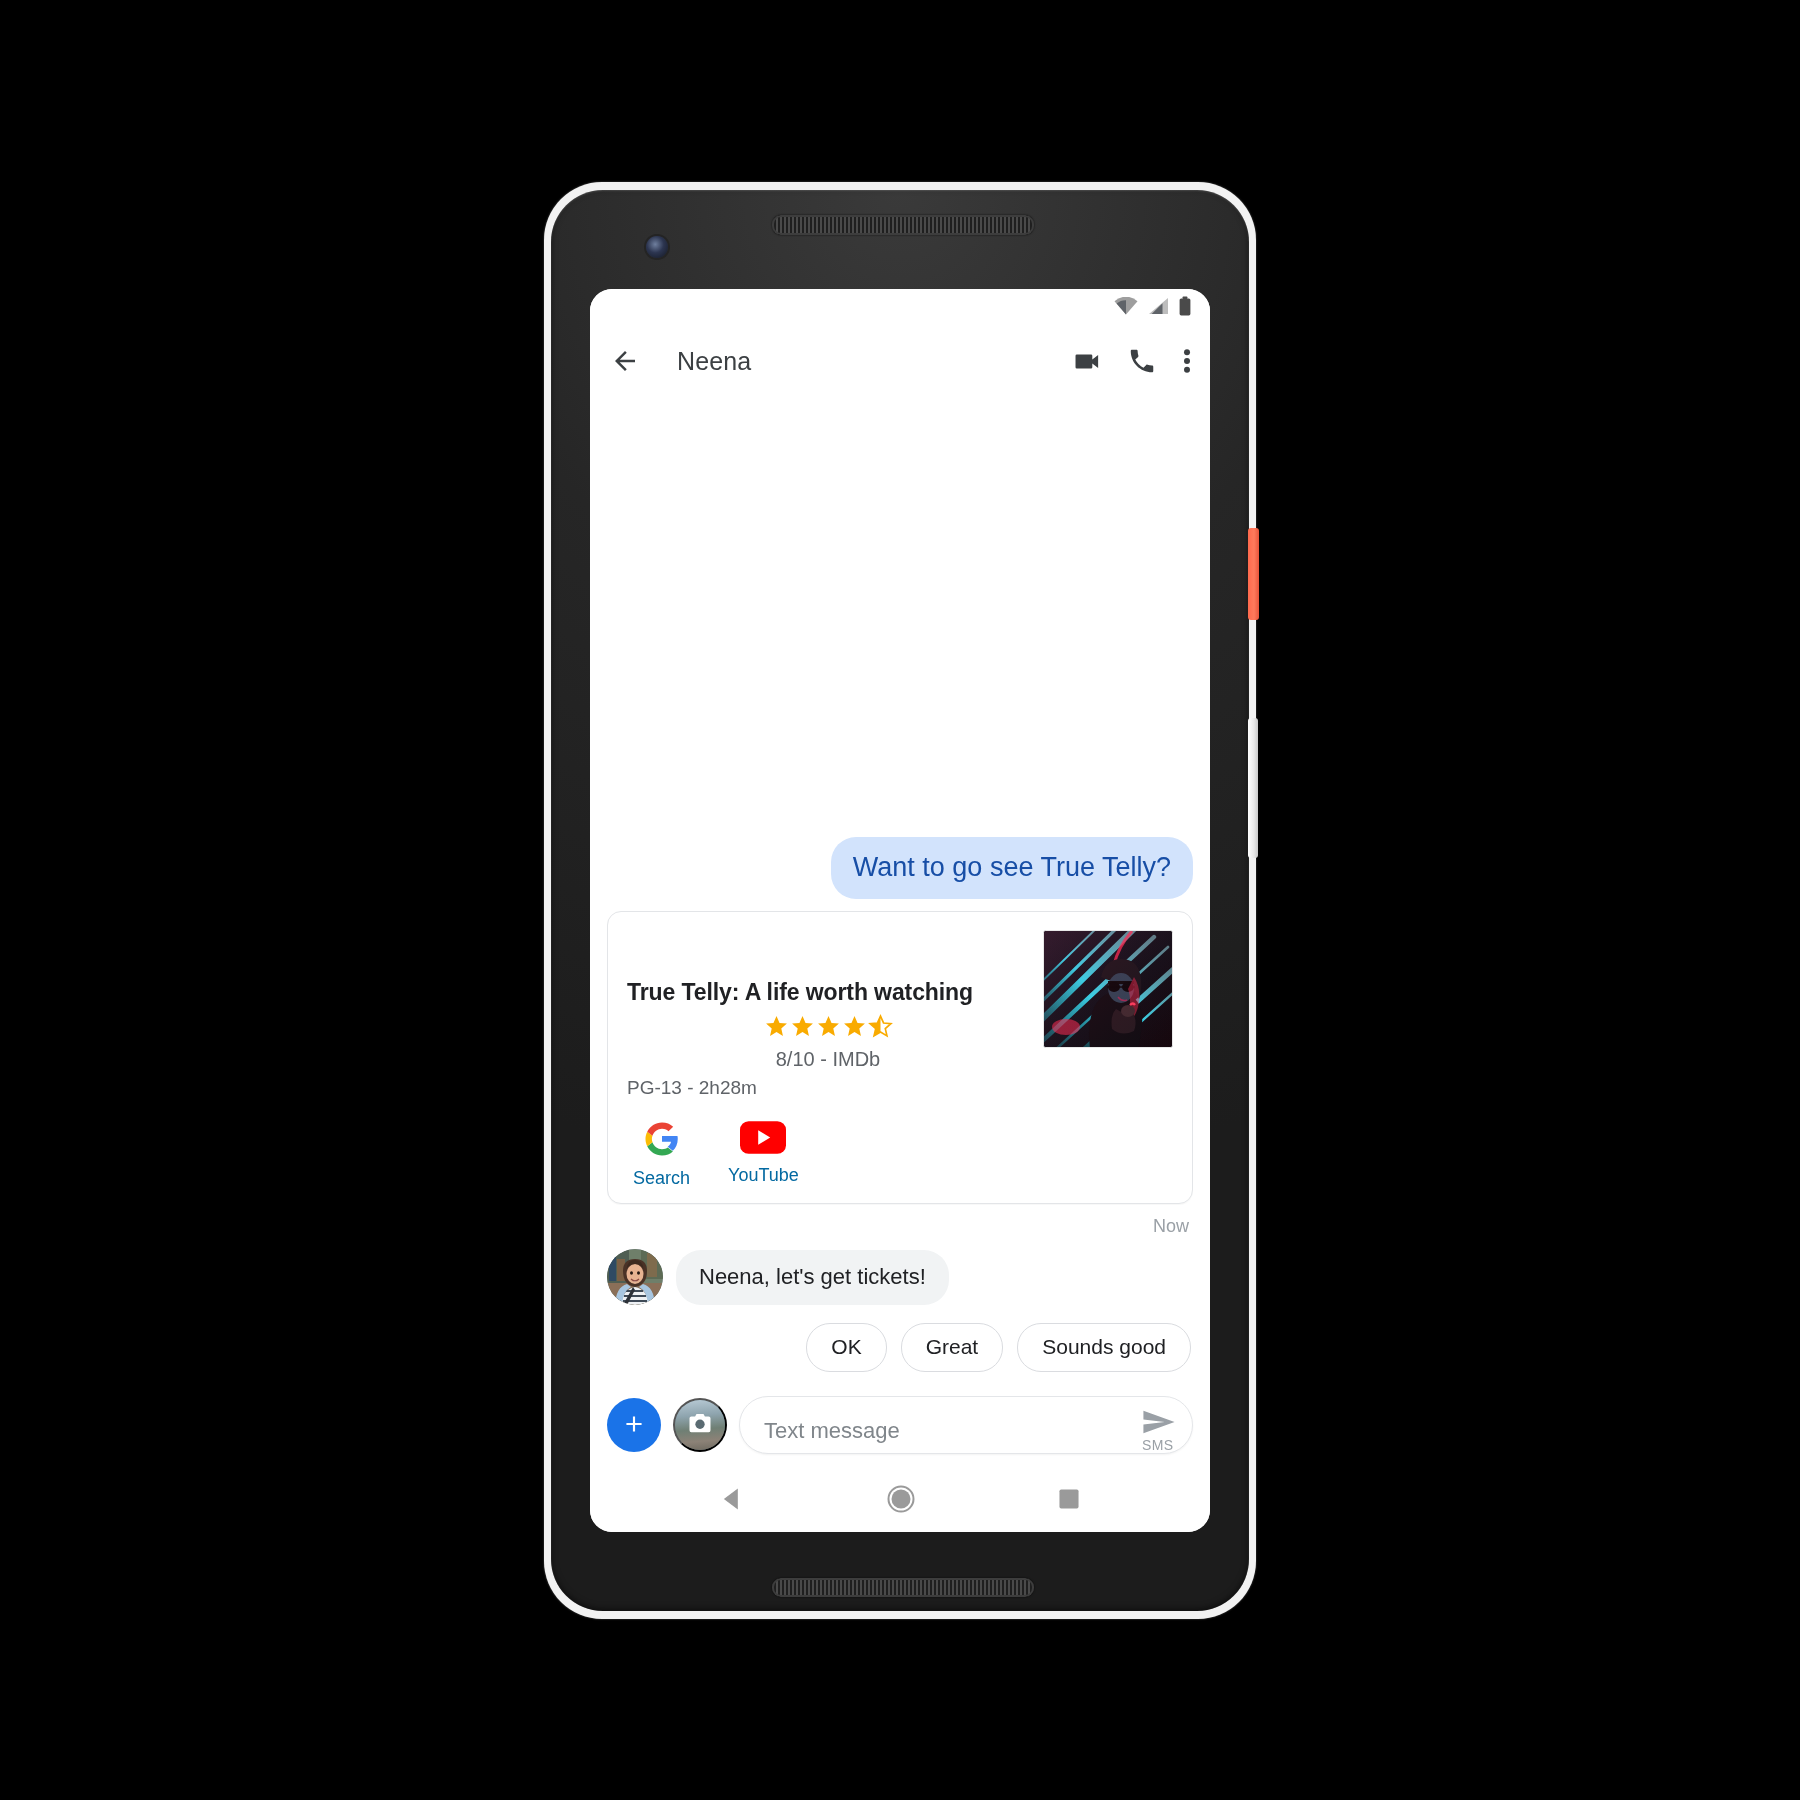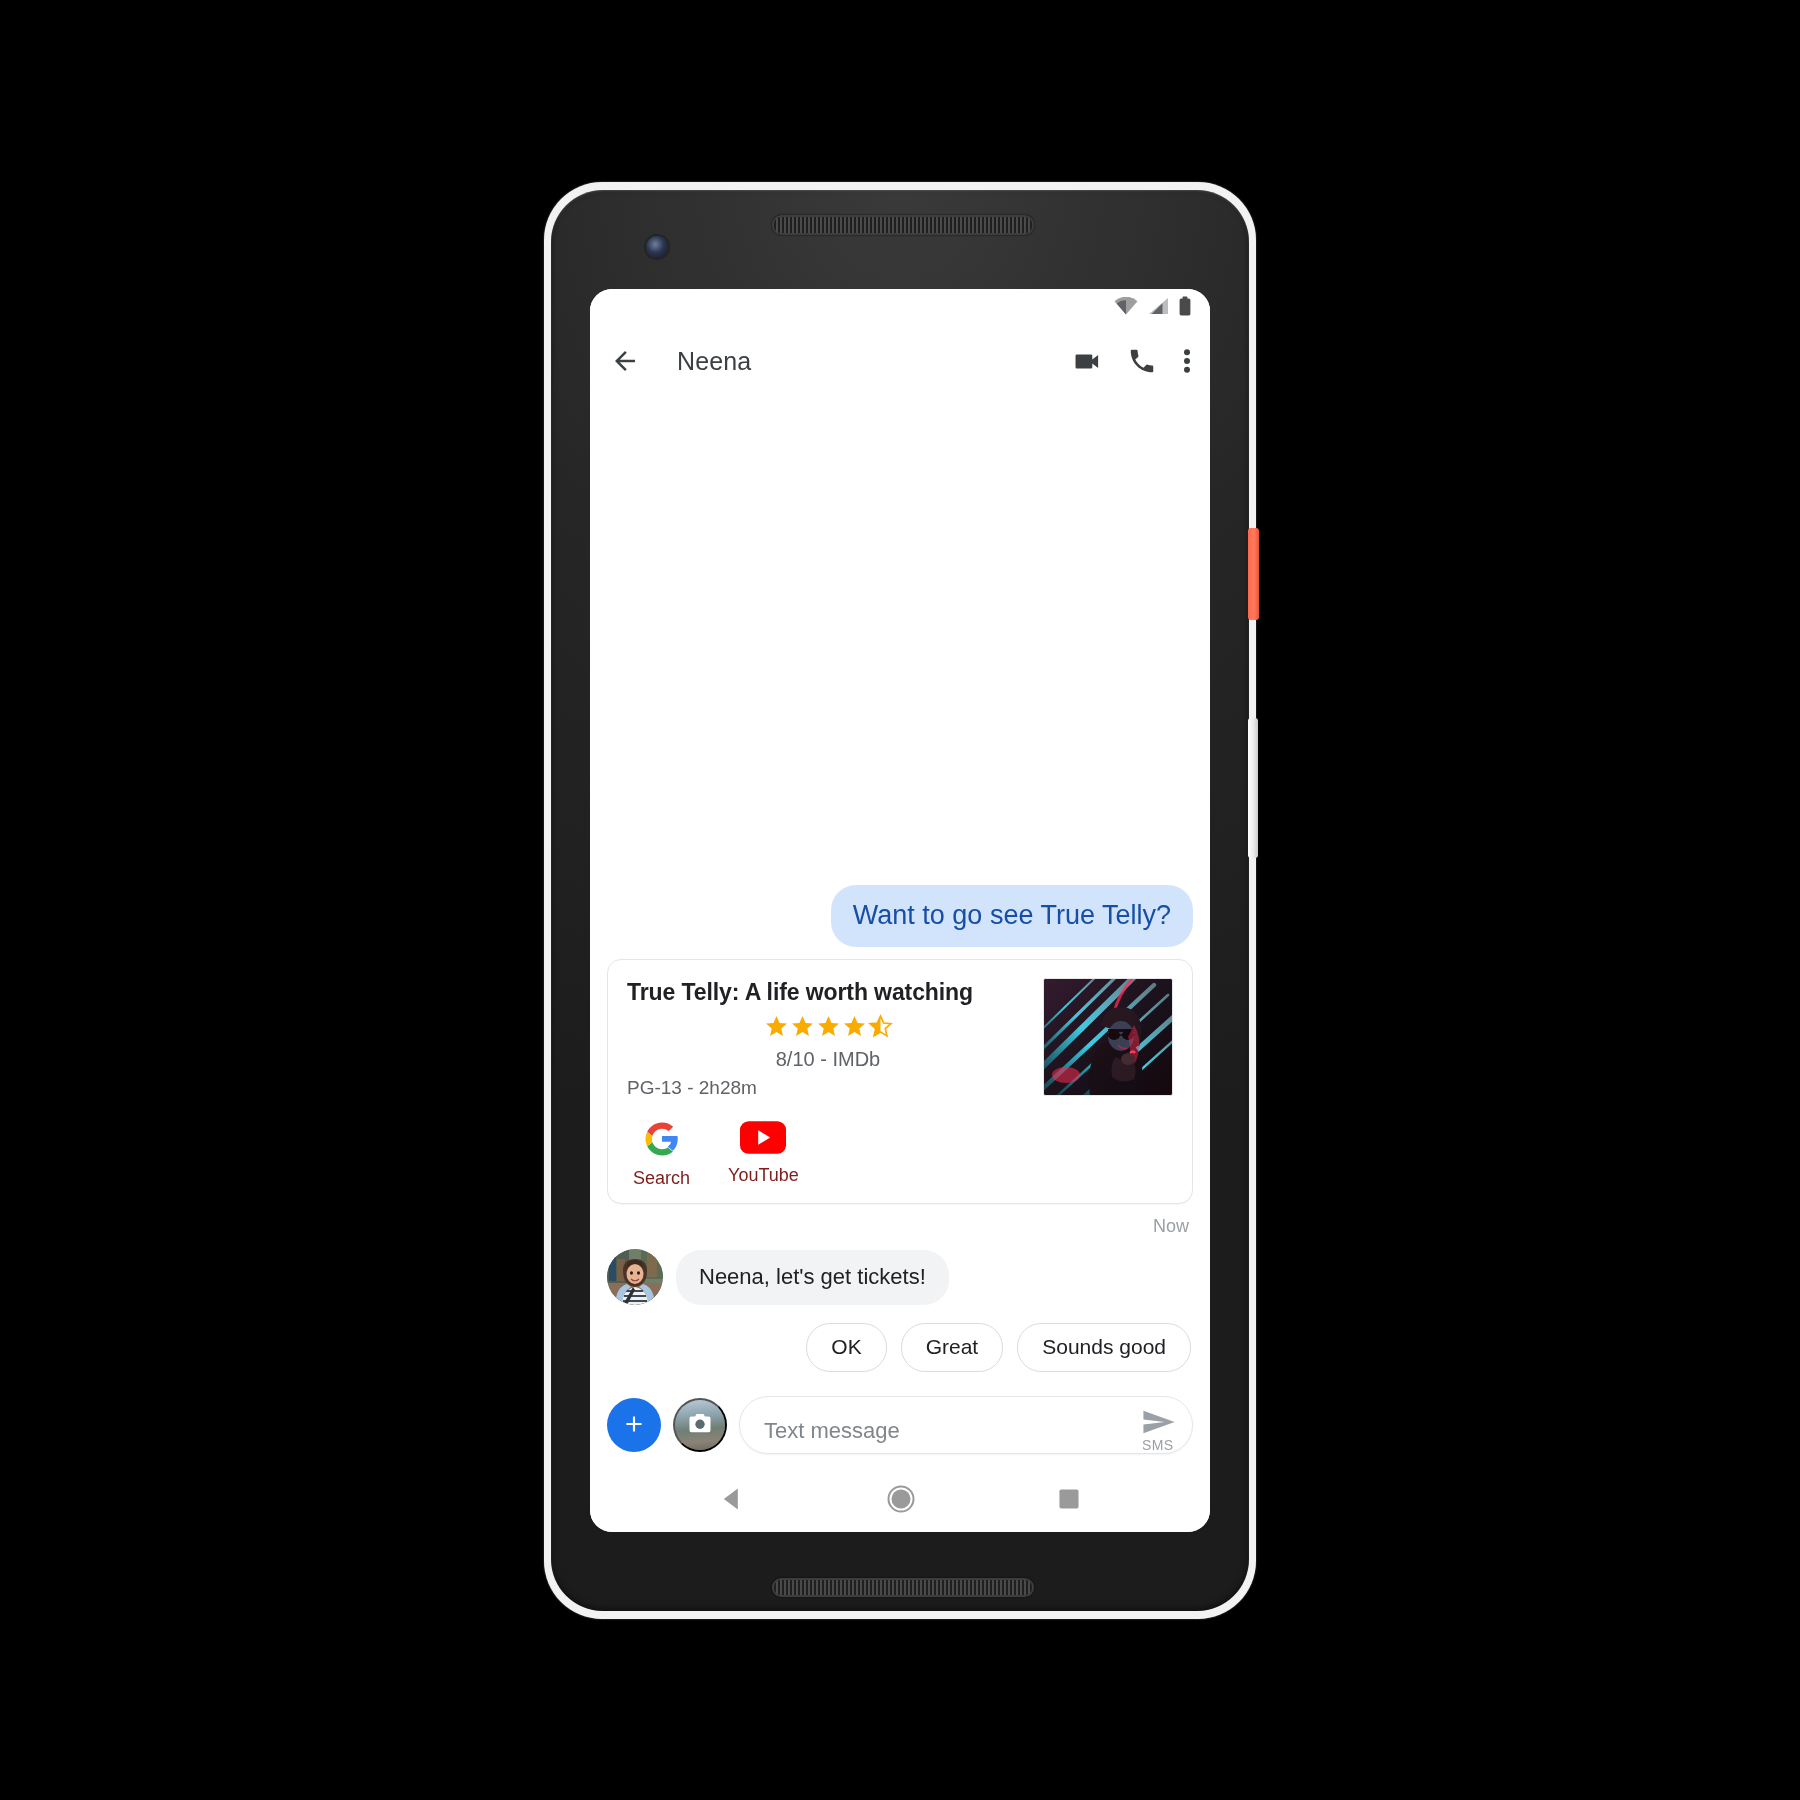"True Telly: A life worth" .rc-info { margin-top: none -> 48px }
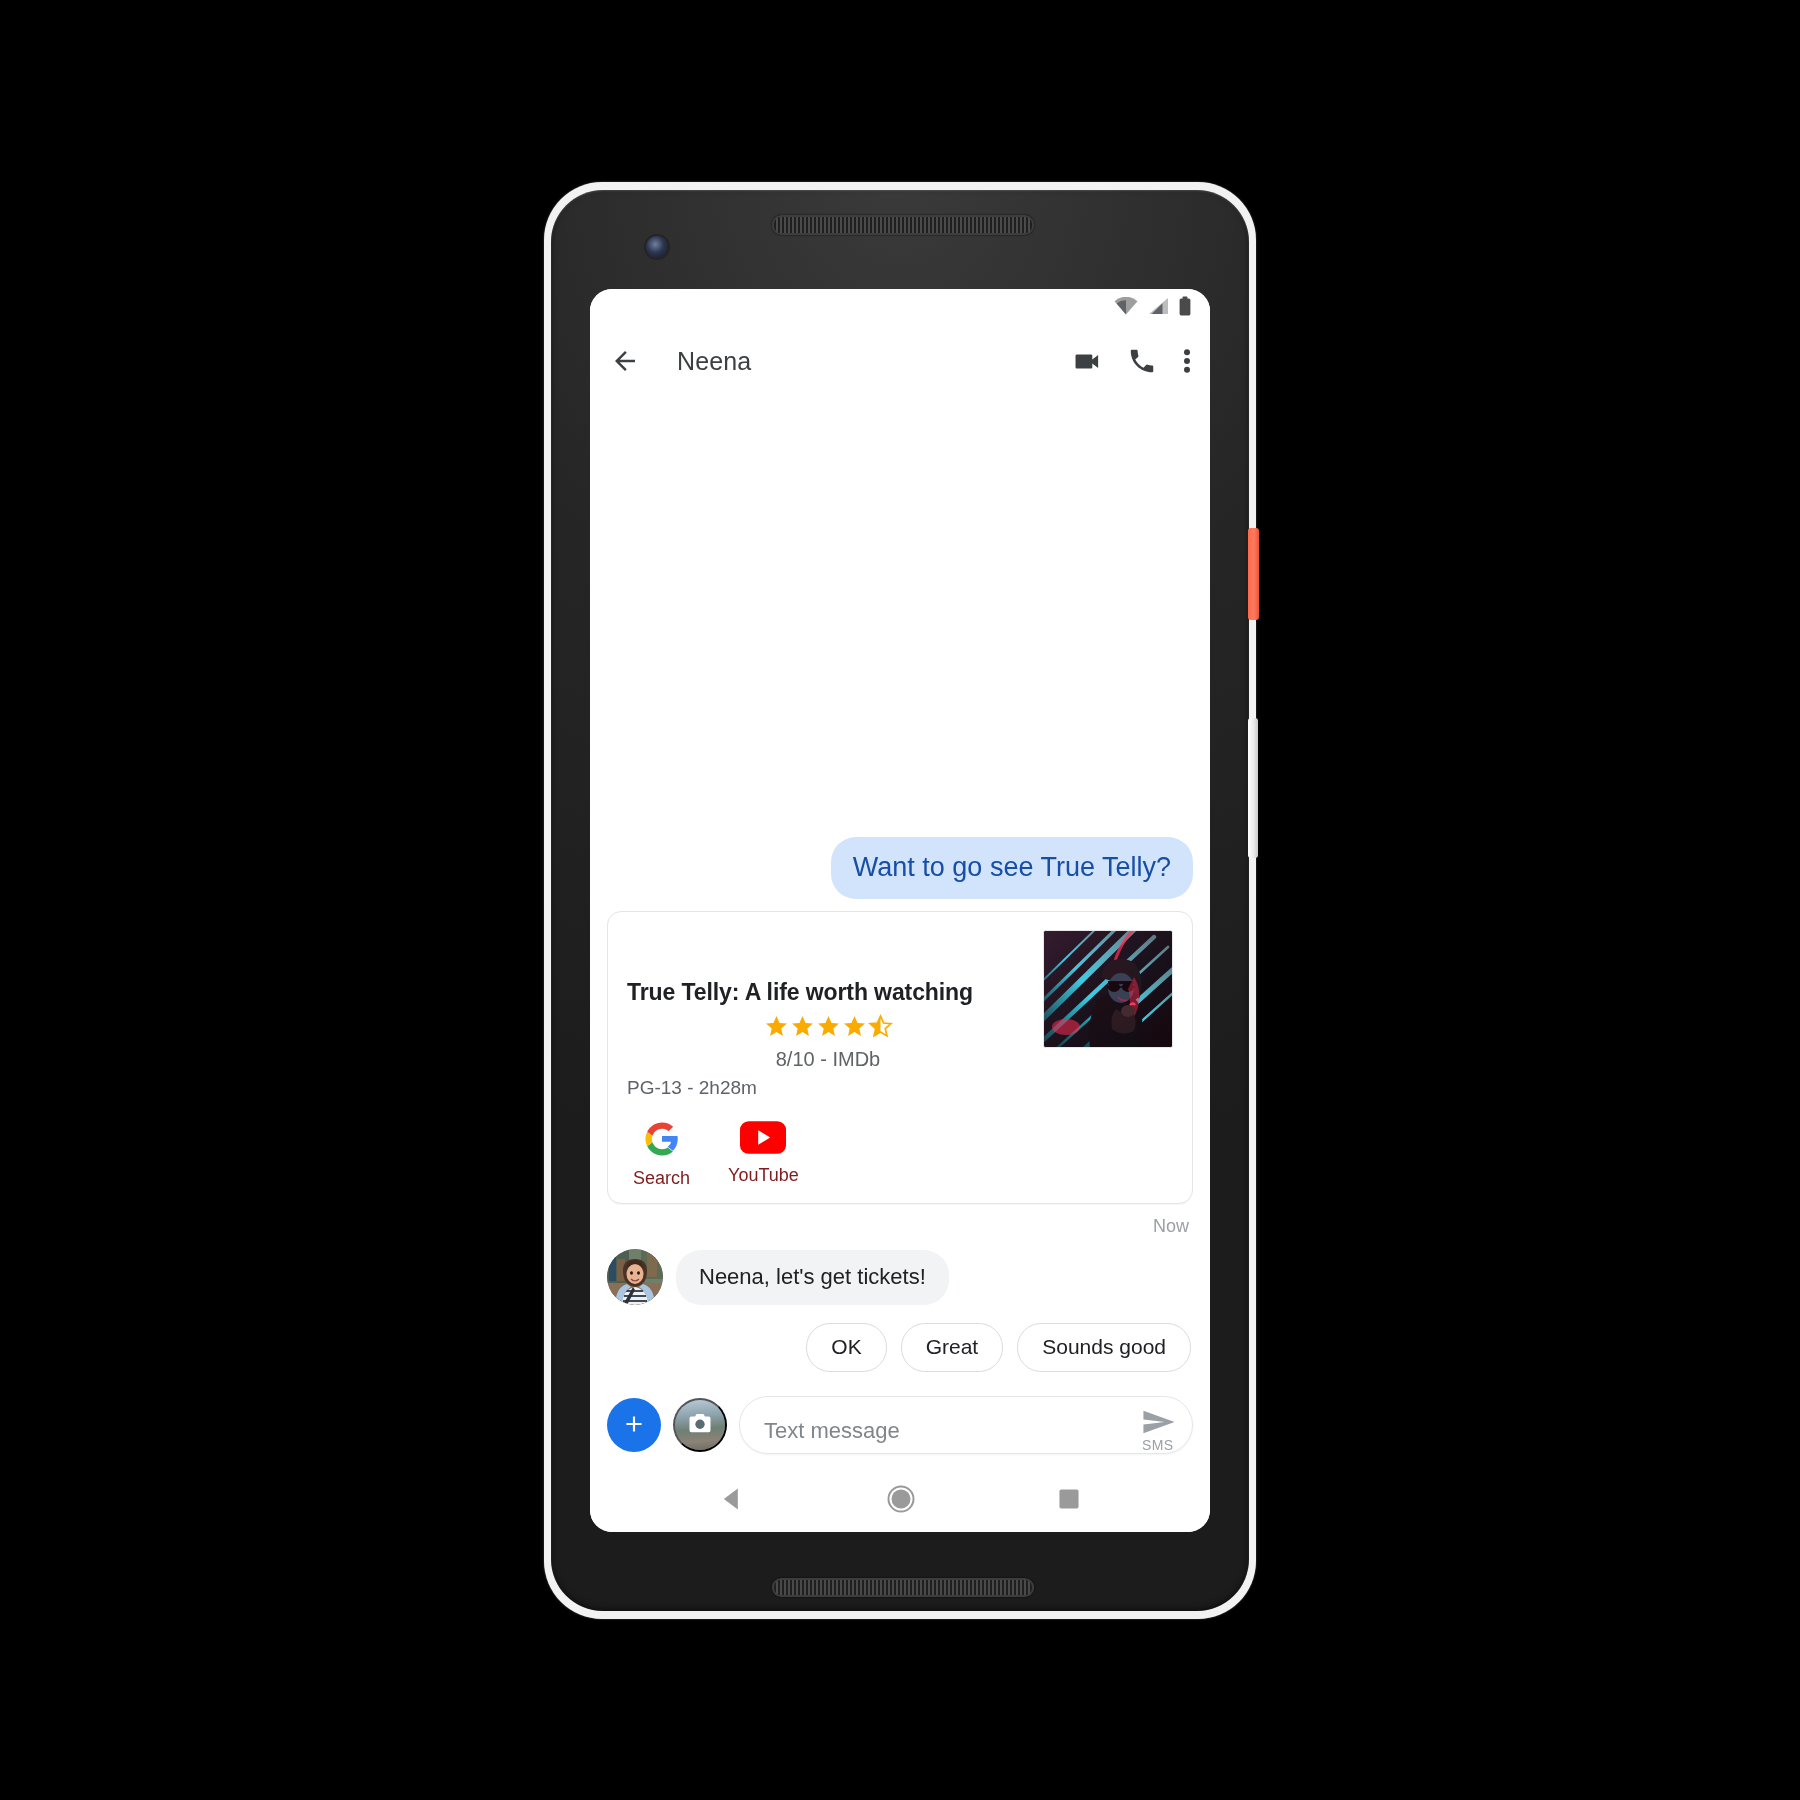"Search" .rc-action-label { color: #7f1d1d -> #0369a1 }
